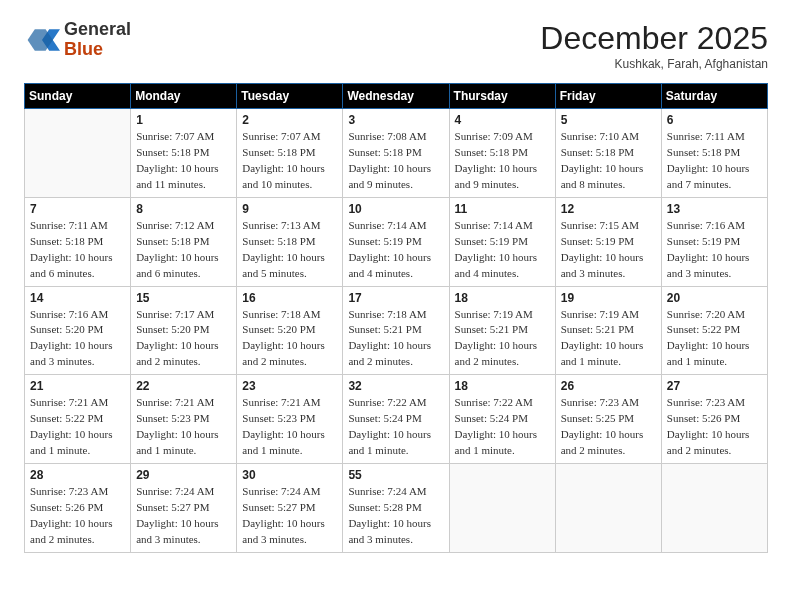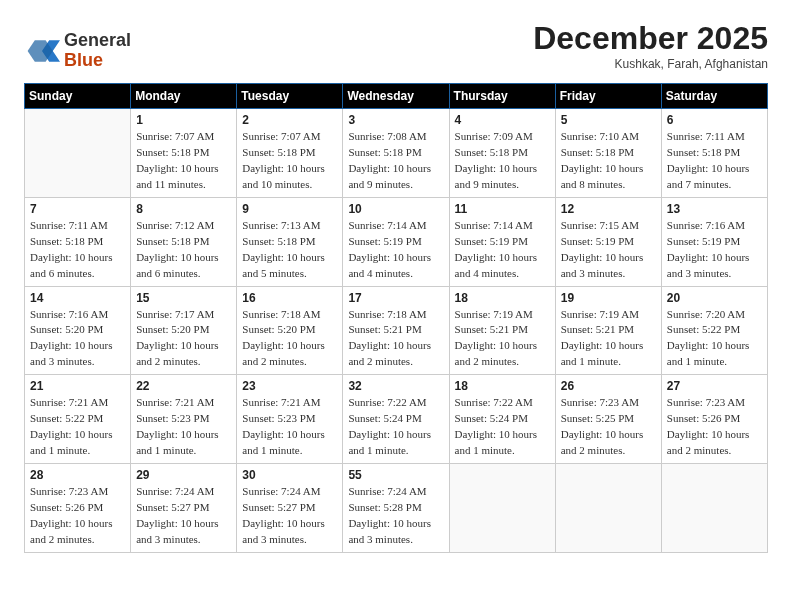"General" .header { align-items: flex-end -> flex-start }
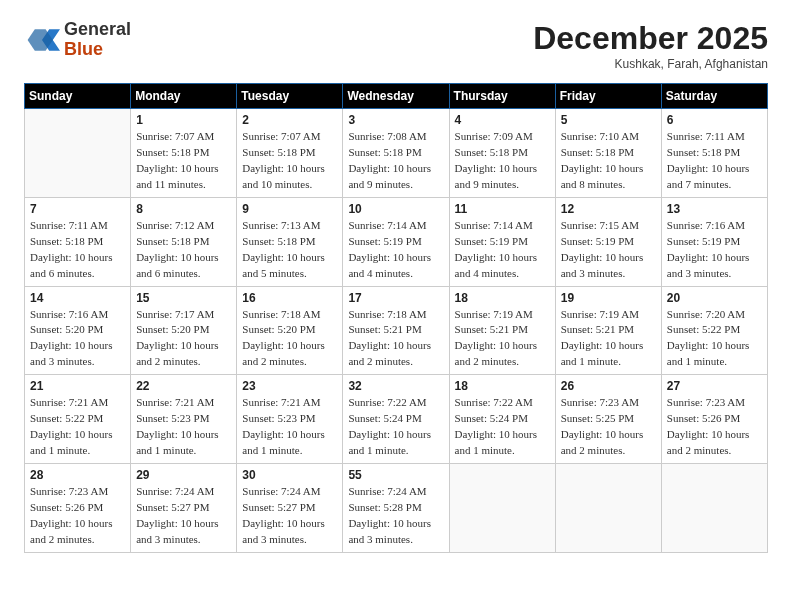"December 2025" .month-title { font-weight: bold -> normal }
